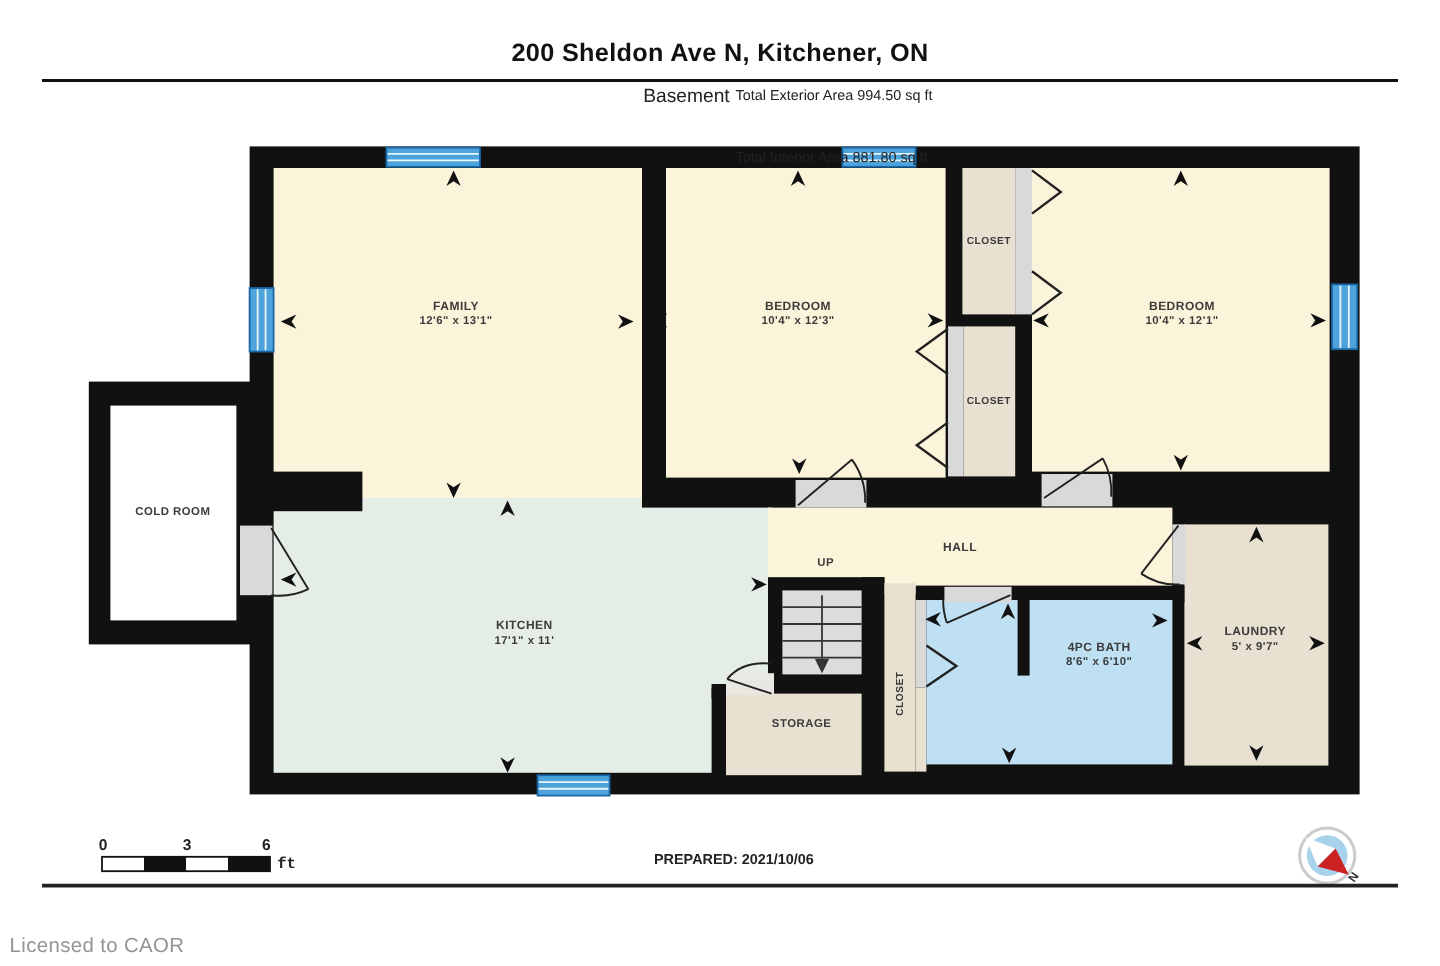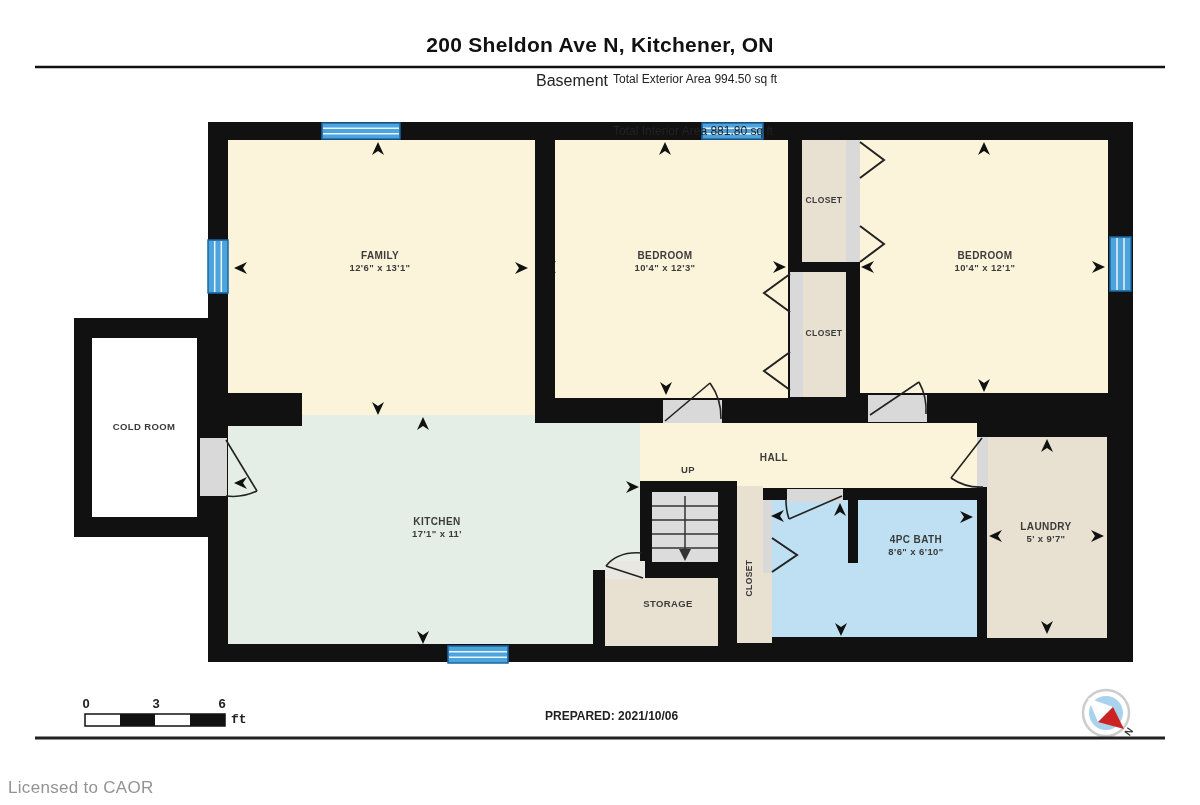"HALL" div.rlabel { left: 766px -> 792px }
